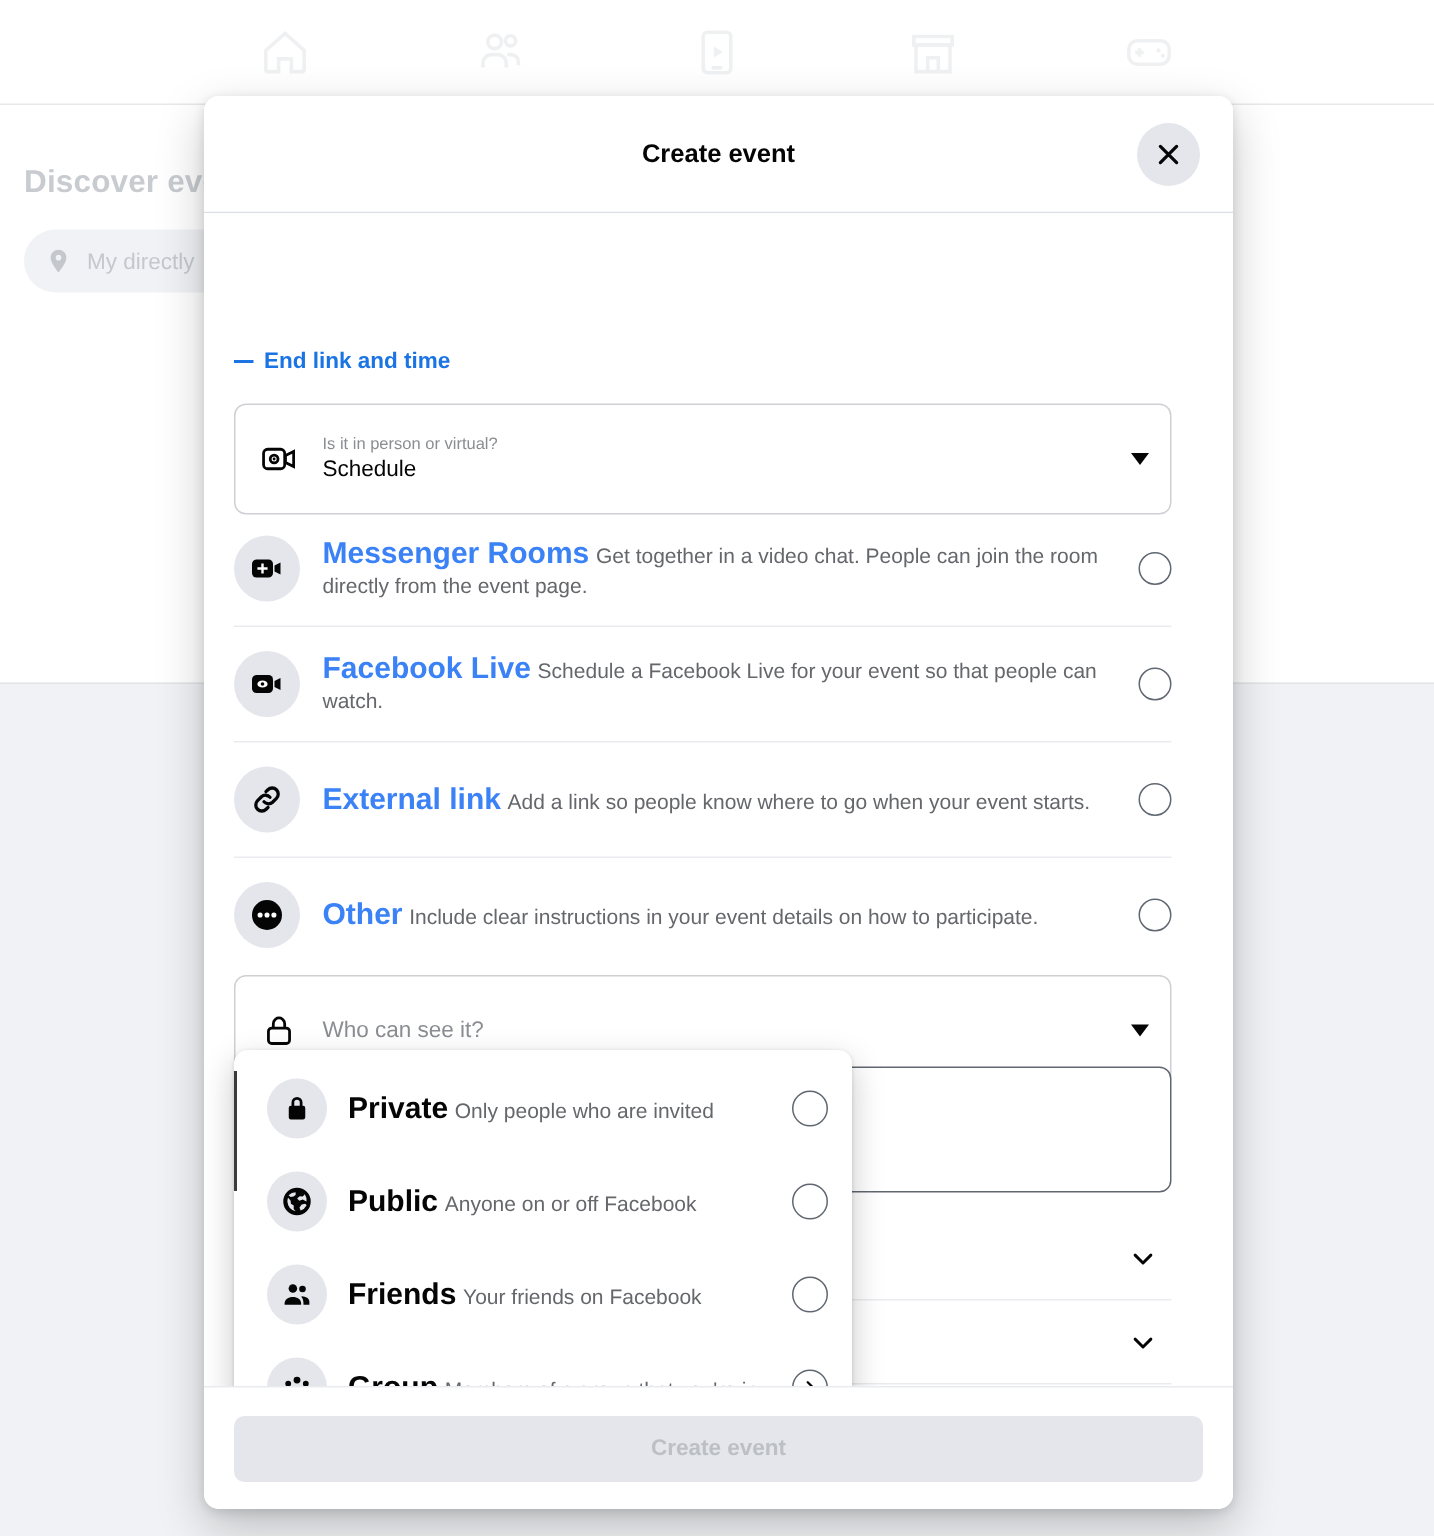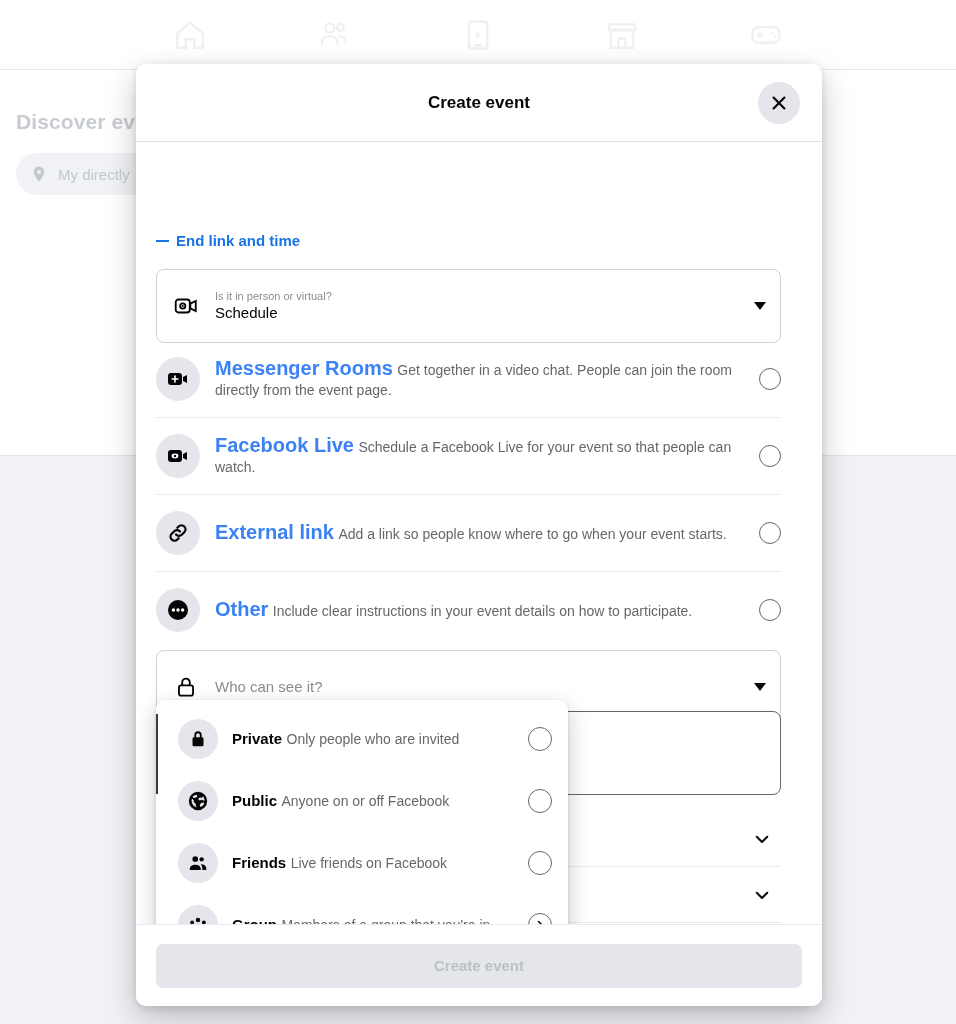"Private" .menu-title { font-size: 15px -> 20px }
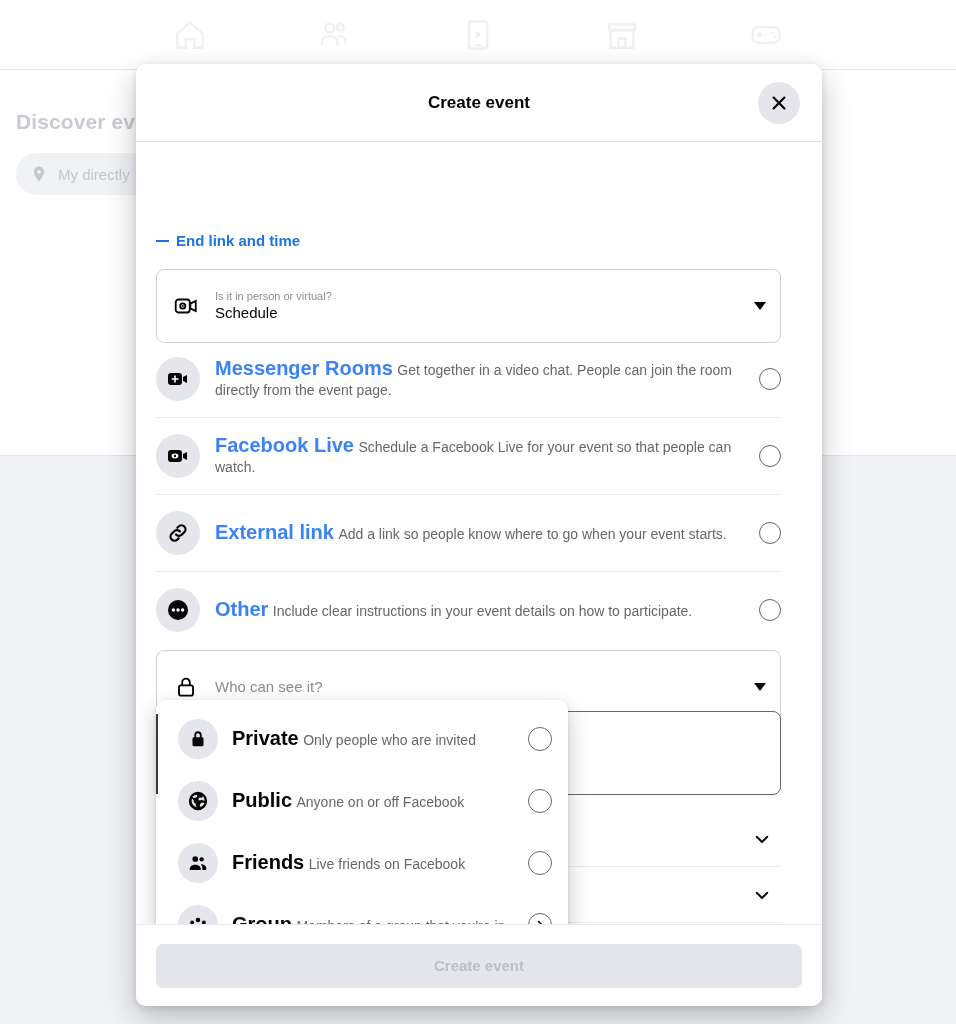"Live friends on Facebook" span.menu-desc { text: Live -> Your }
